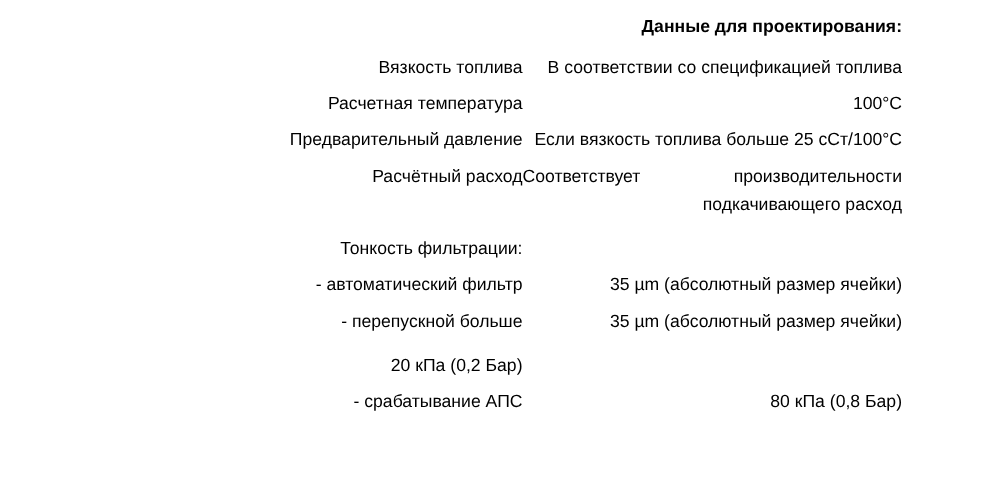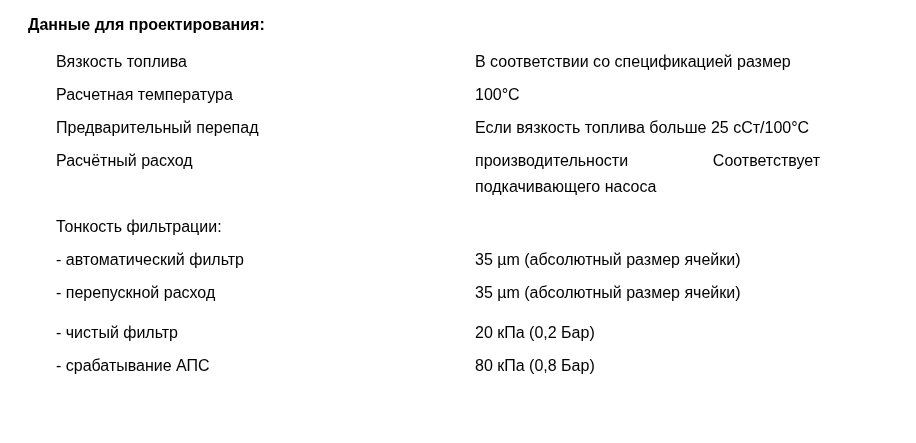"Данные для проектирования:" .doc { text-align: none -> right }
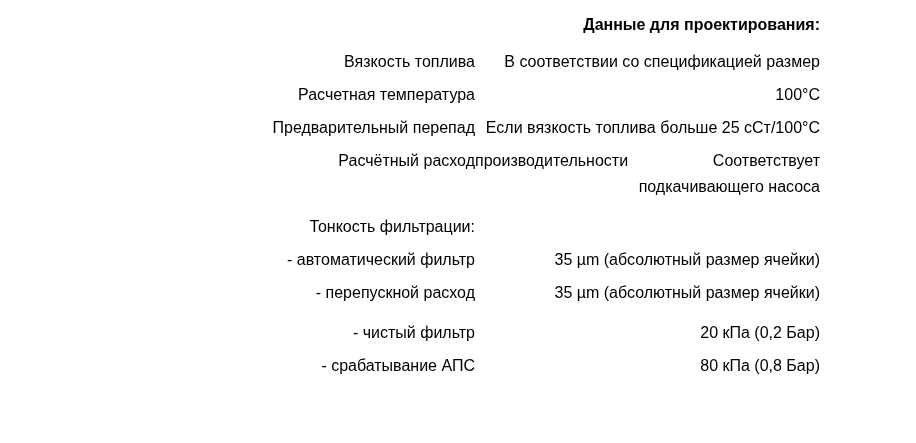"В соответствии со спецификацией размер" div.value { text: размер -> топлива }
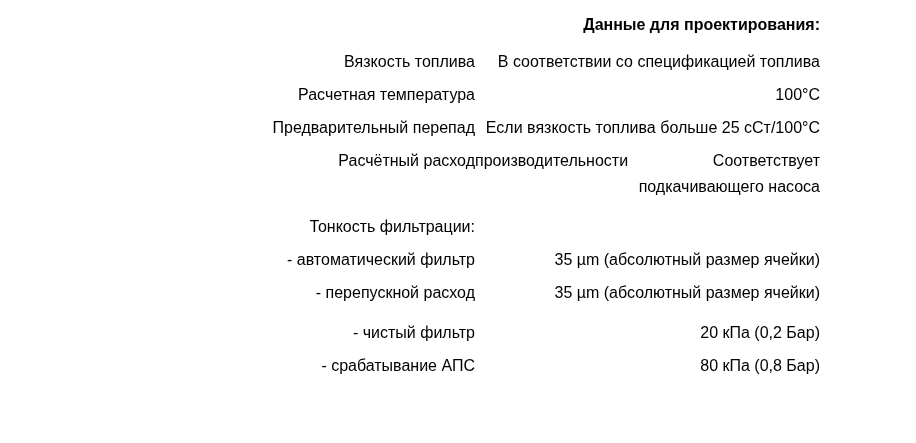"Предварительный перепад" div.label { text: перепад -> давление }
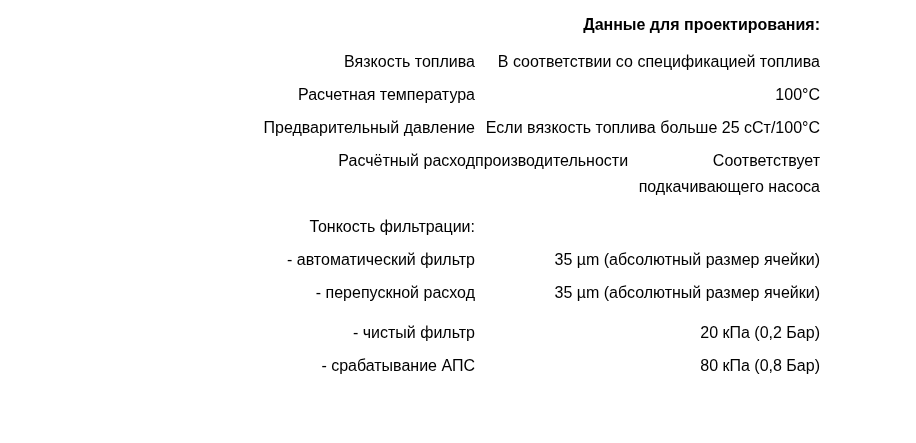"производительности" span { order: before "Соответствует" -> after "Соответствует" }
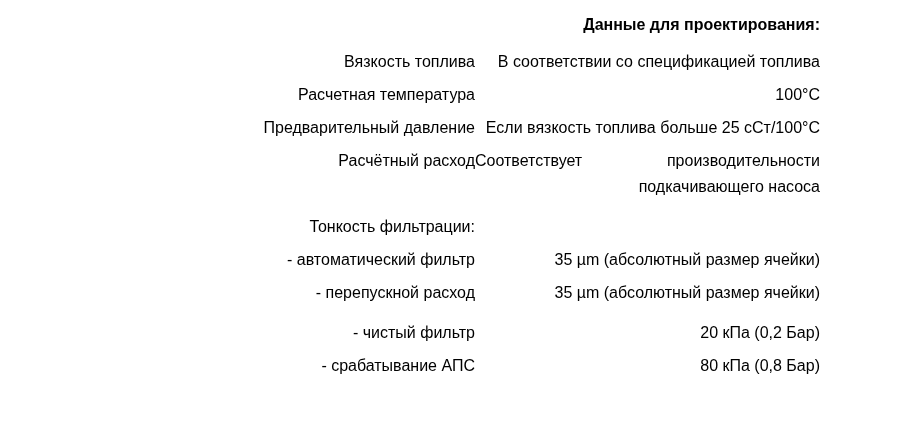"подкачивающего насоса" div { text: насоса -> расход }
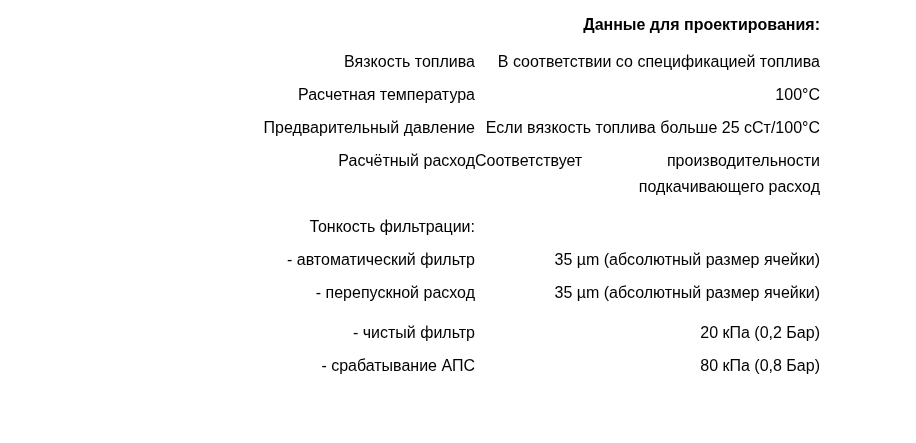"- перепускной расход" div.label { text: расход -> больше }
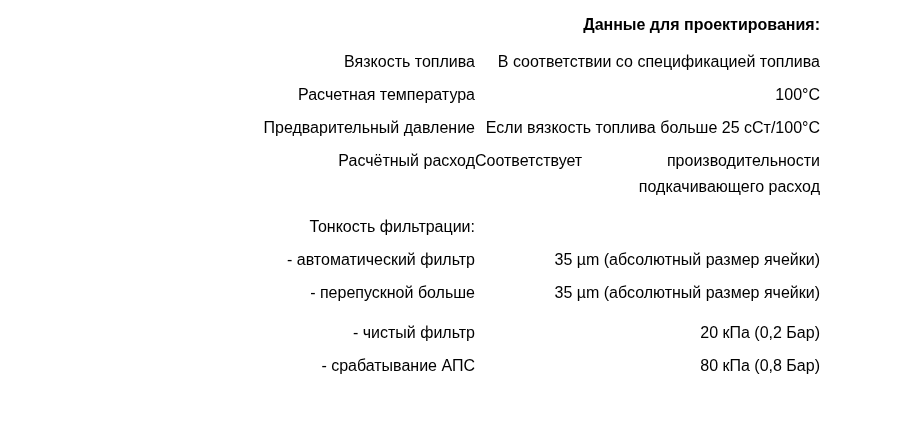"- чистый фильтр" div.label { html: <div>- чистый фильтр</div> -> none }
